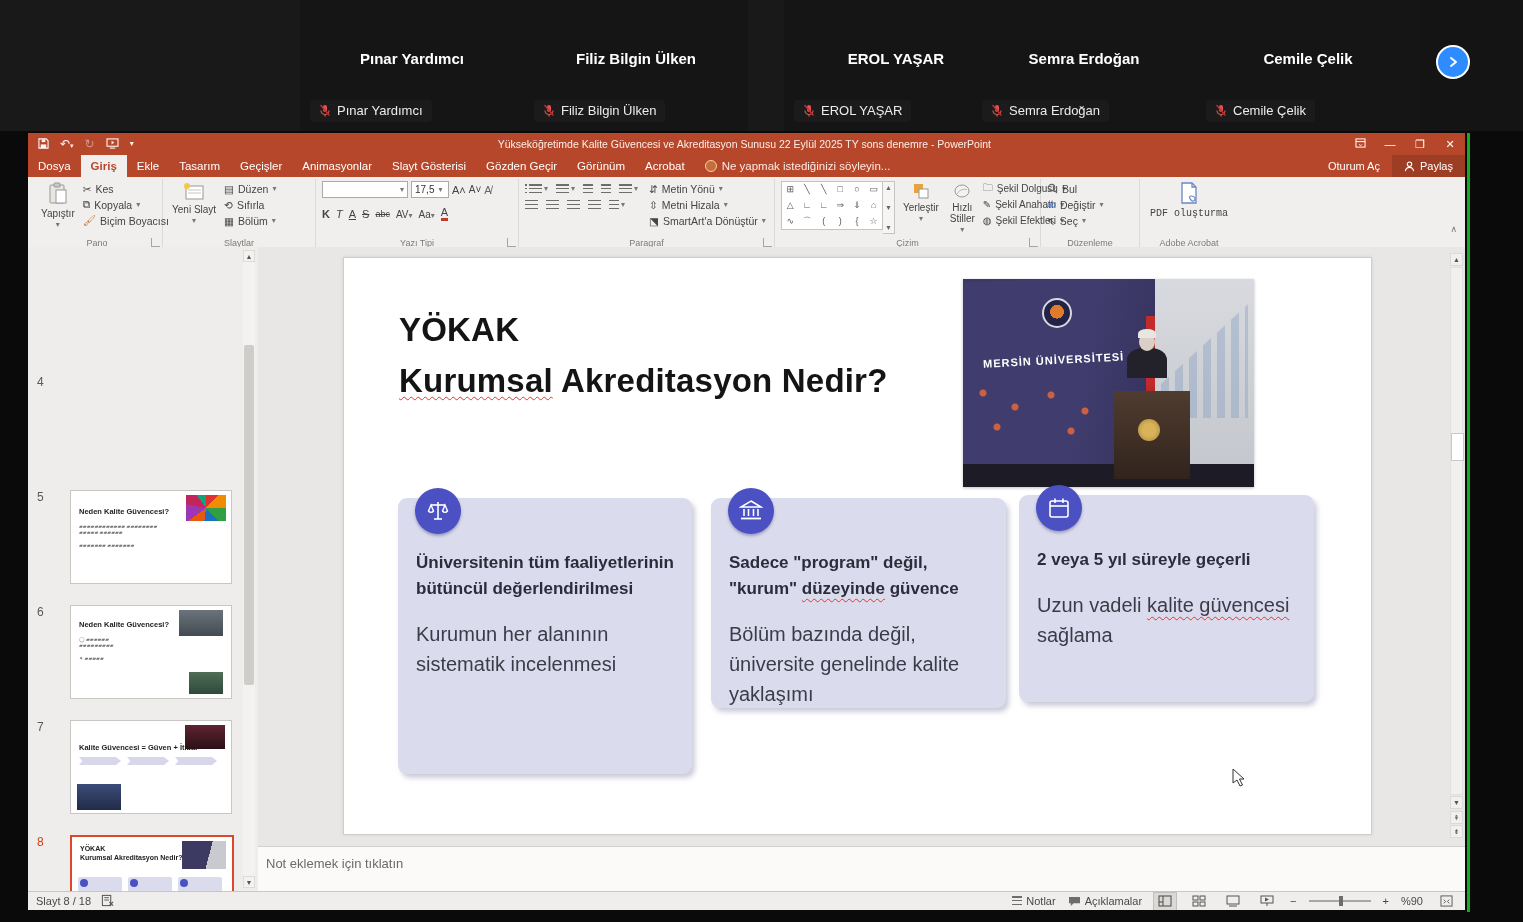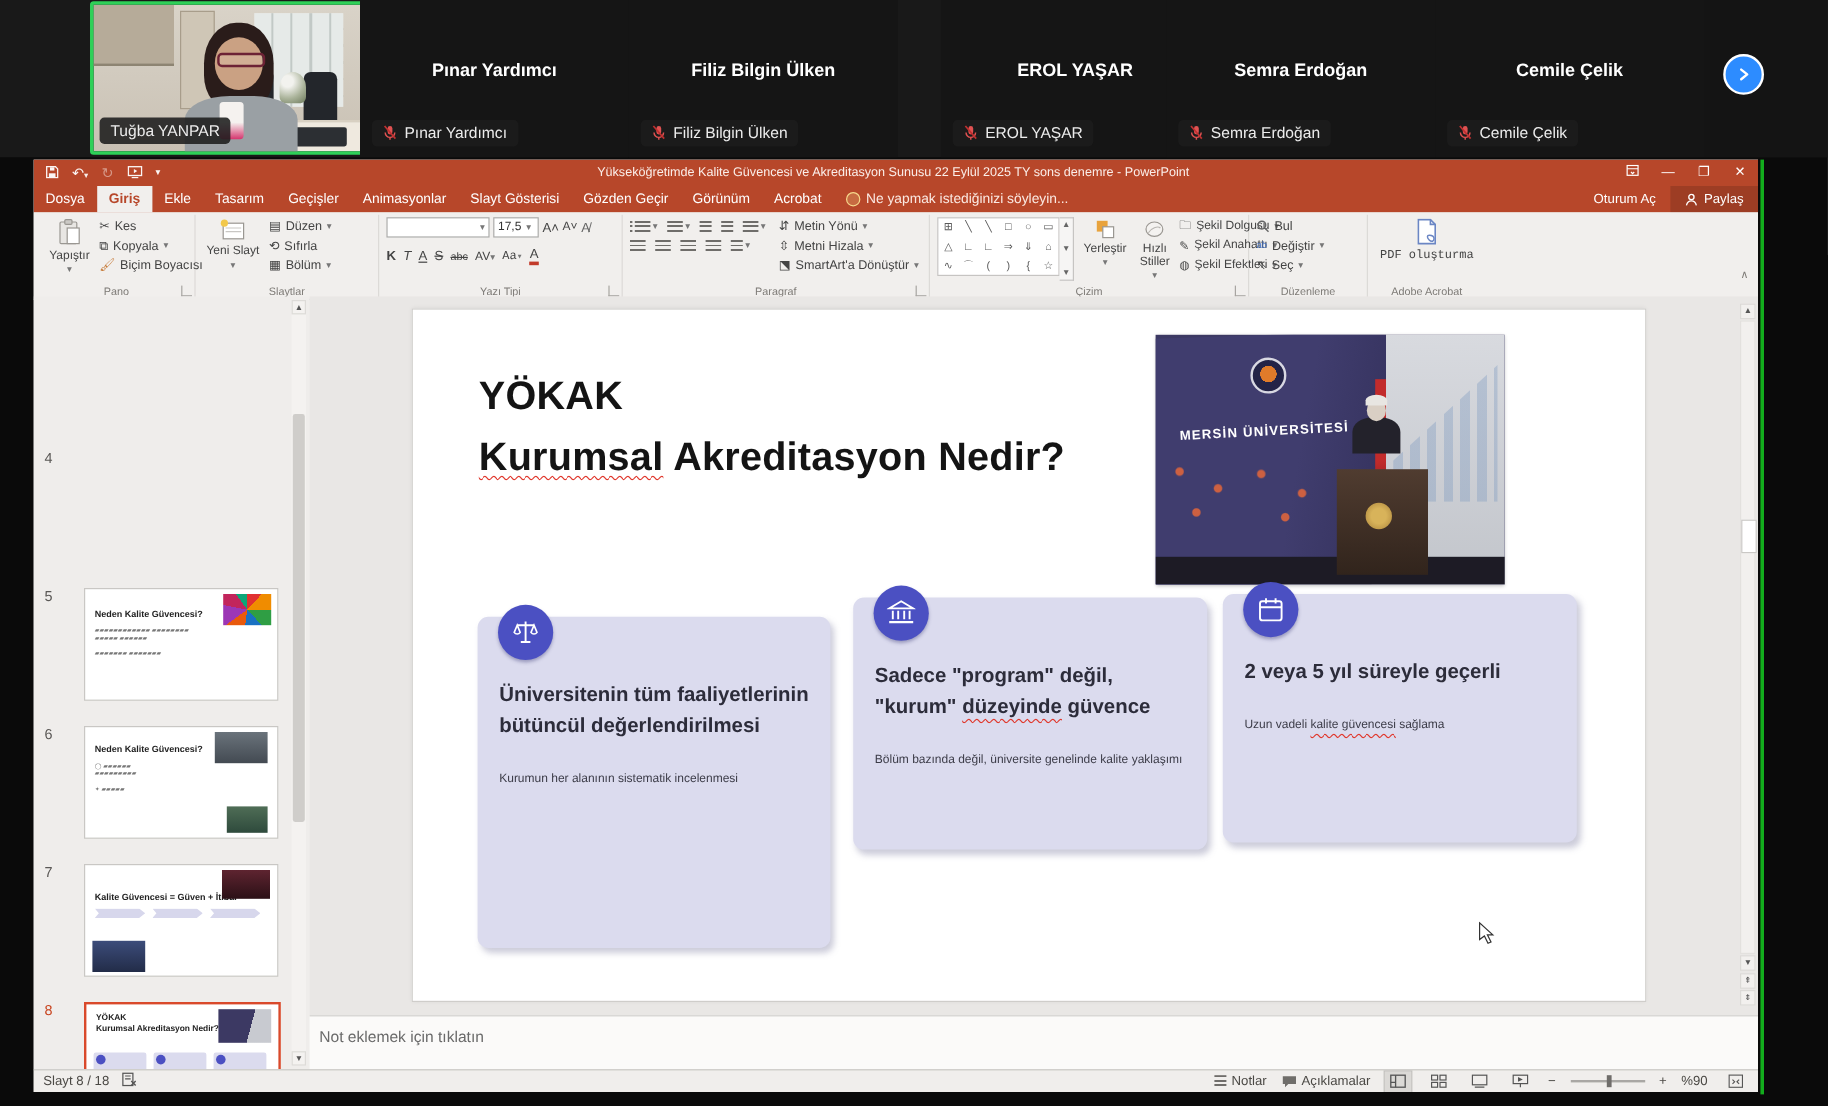"Tuğba YANPAR" div.video-tile { html: <div> <div></div> <div></div> <div></div> <div></div> <div></div> <div></div> <div></div> <div></div> <div></div> <div></div> <div></div> <div></div> <div></div> <div> <span>Tuğba YANPAR</span> </div> </div> -> none }
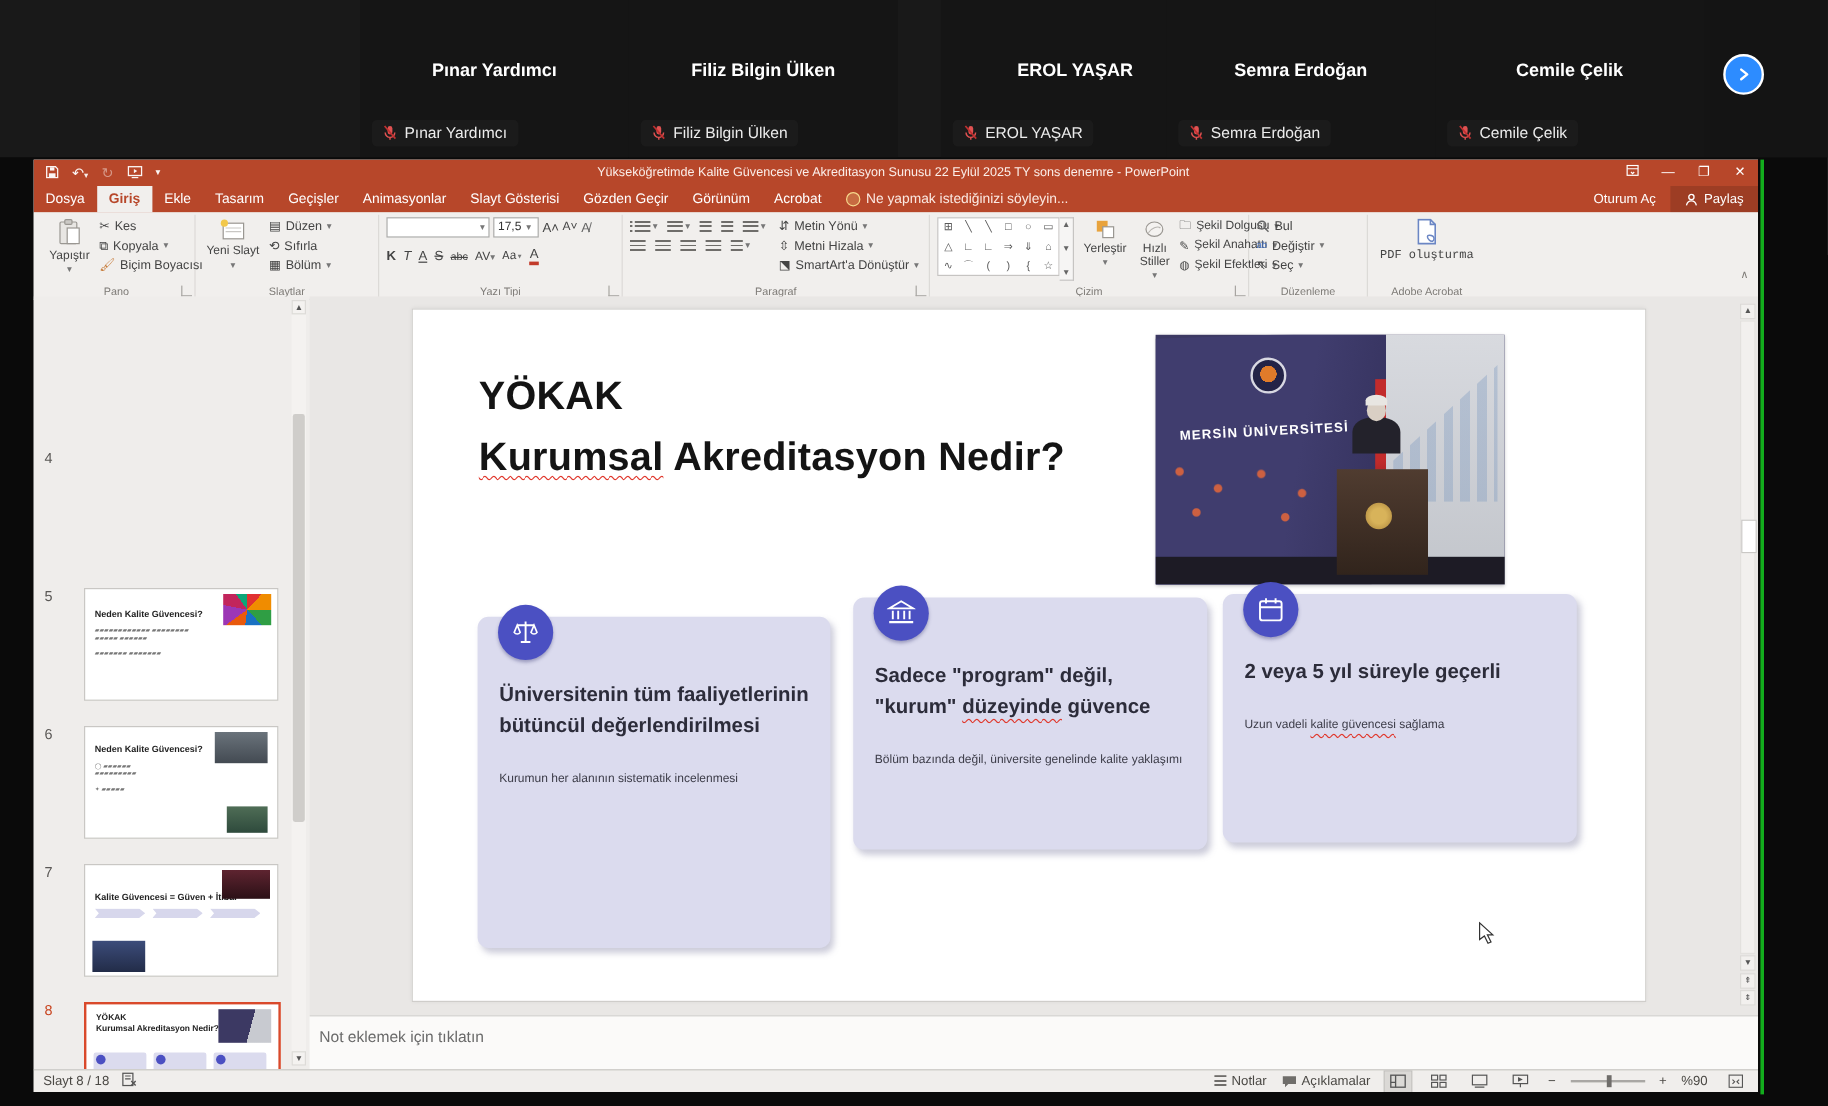"Aa▾" span { font-family: Liberation Mono, monospace -> none }
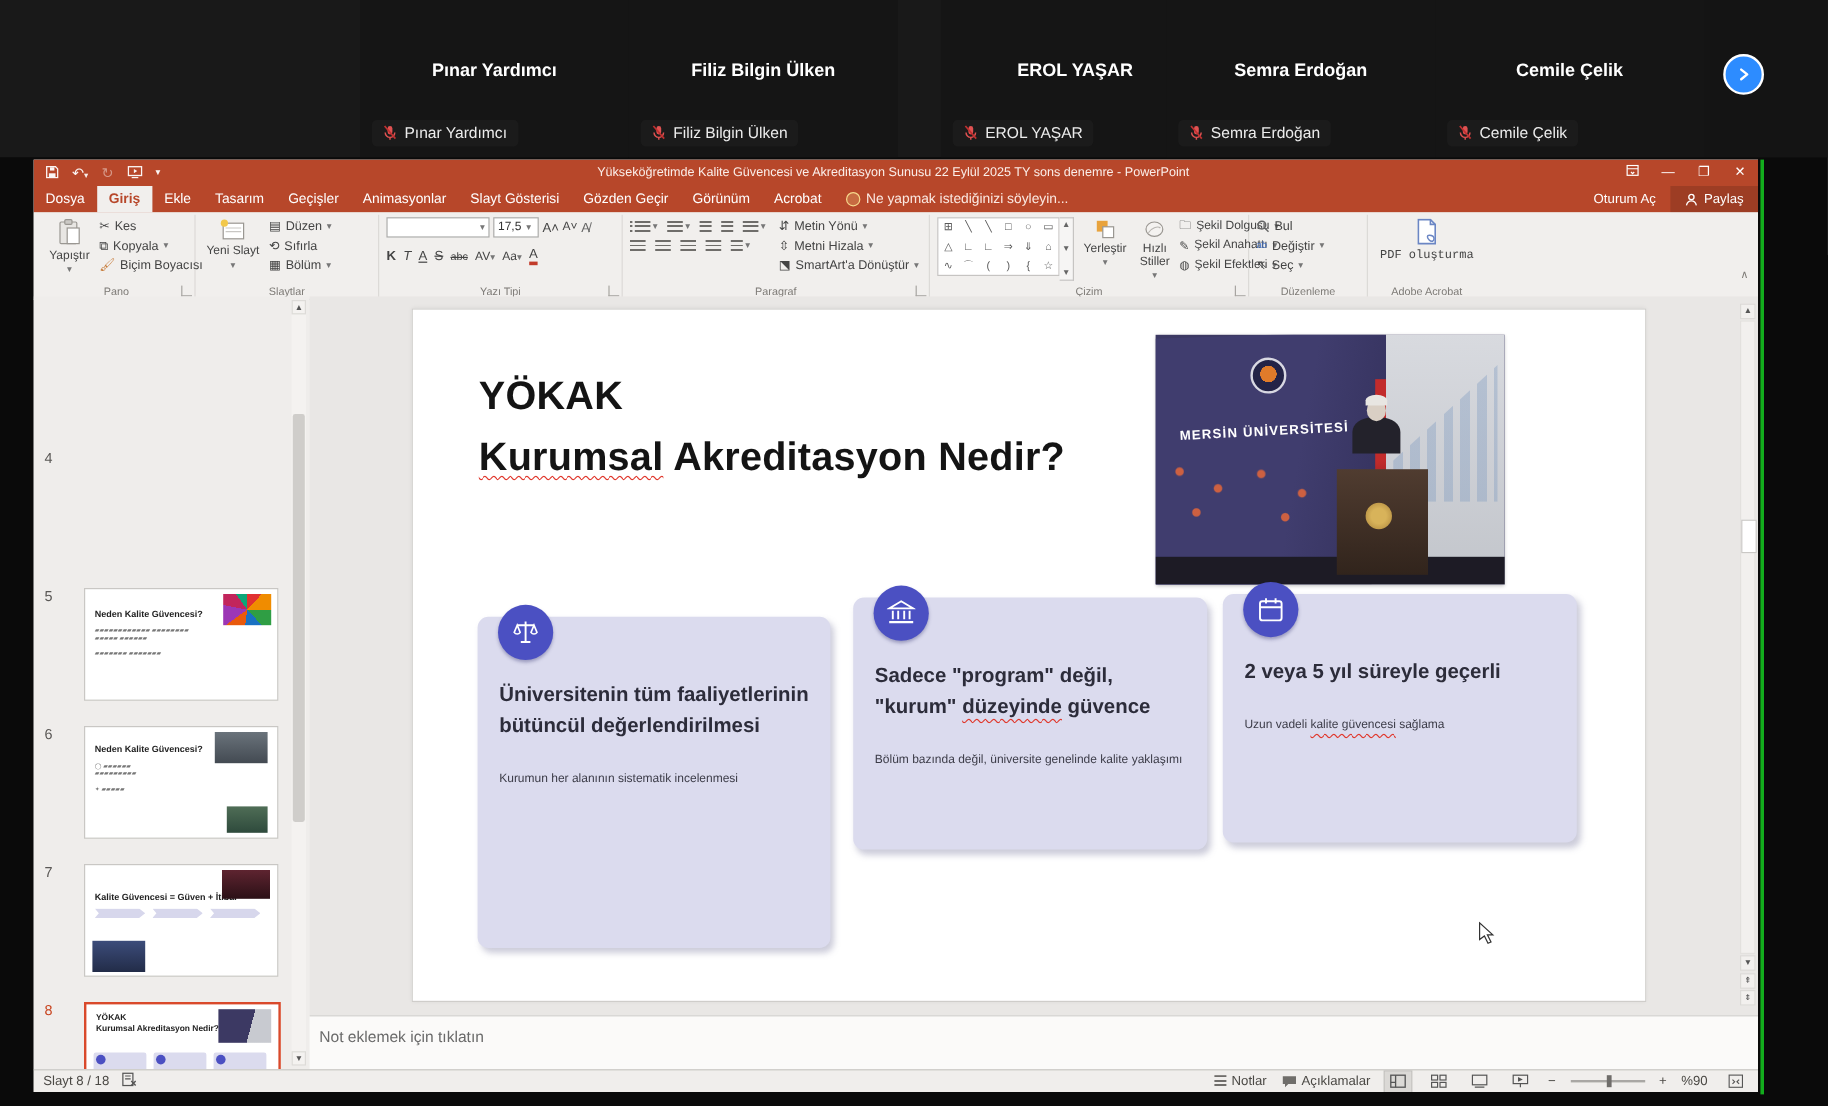"Üniversitenin tüm faaliyetlerinin" div.card { top: 256px -> 240px }
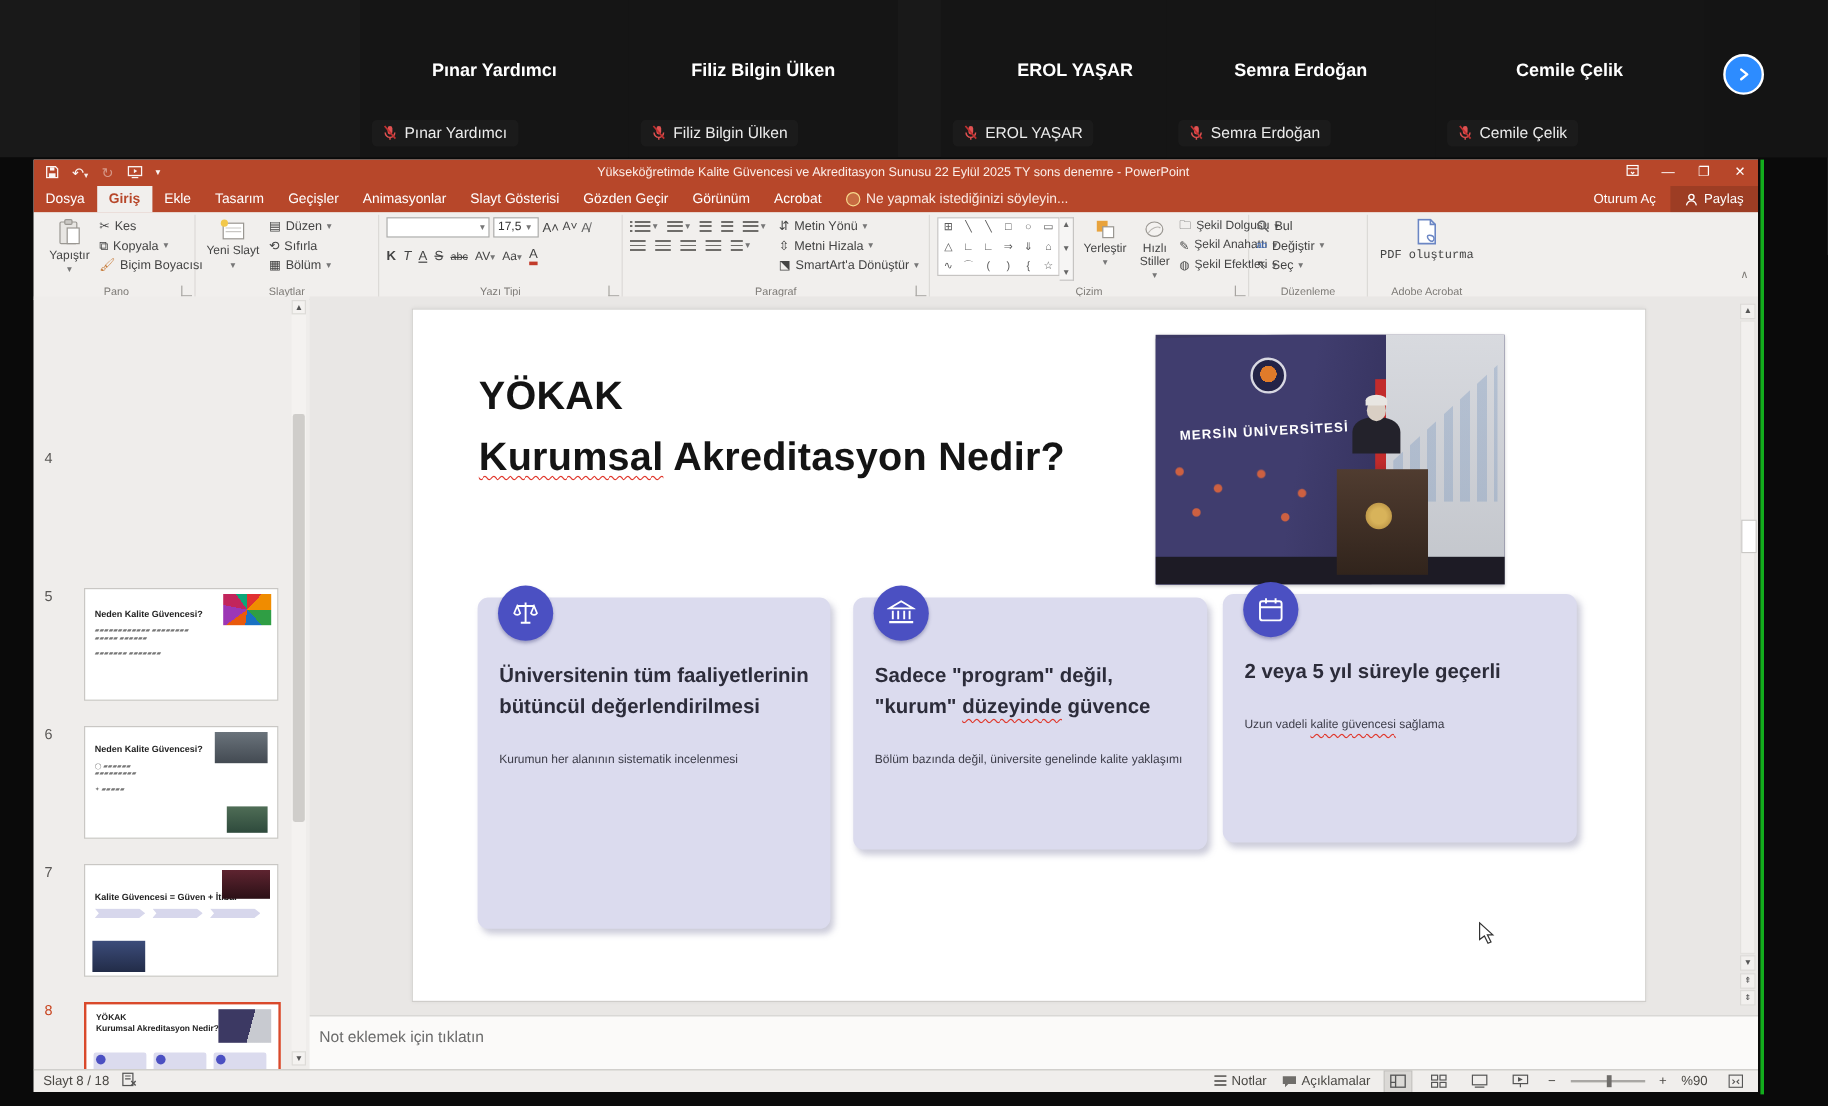"Uzun vadeli kalite güvencesi sağlama" .card-body { font-size: 10px -> 20px }
